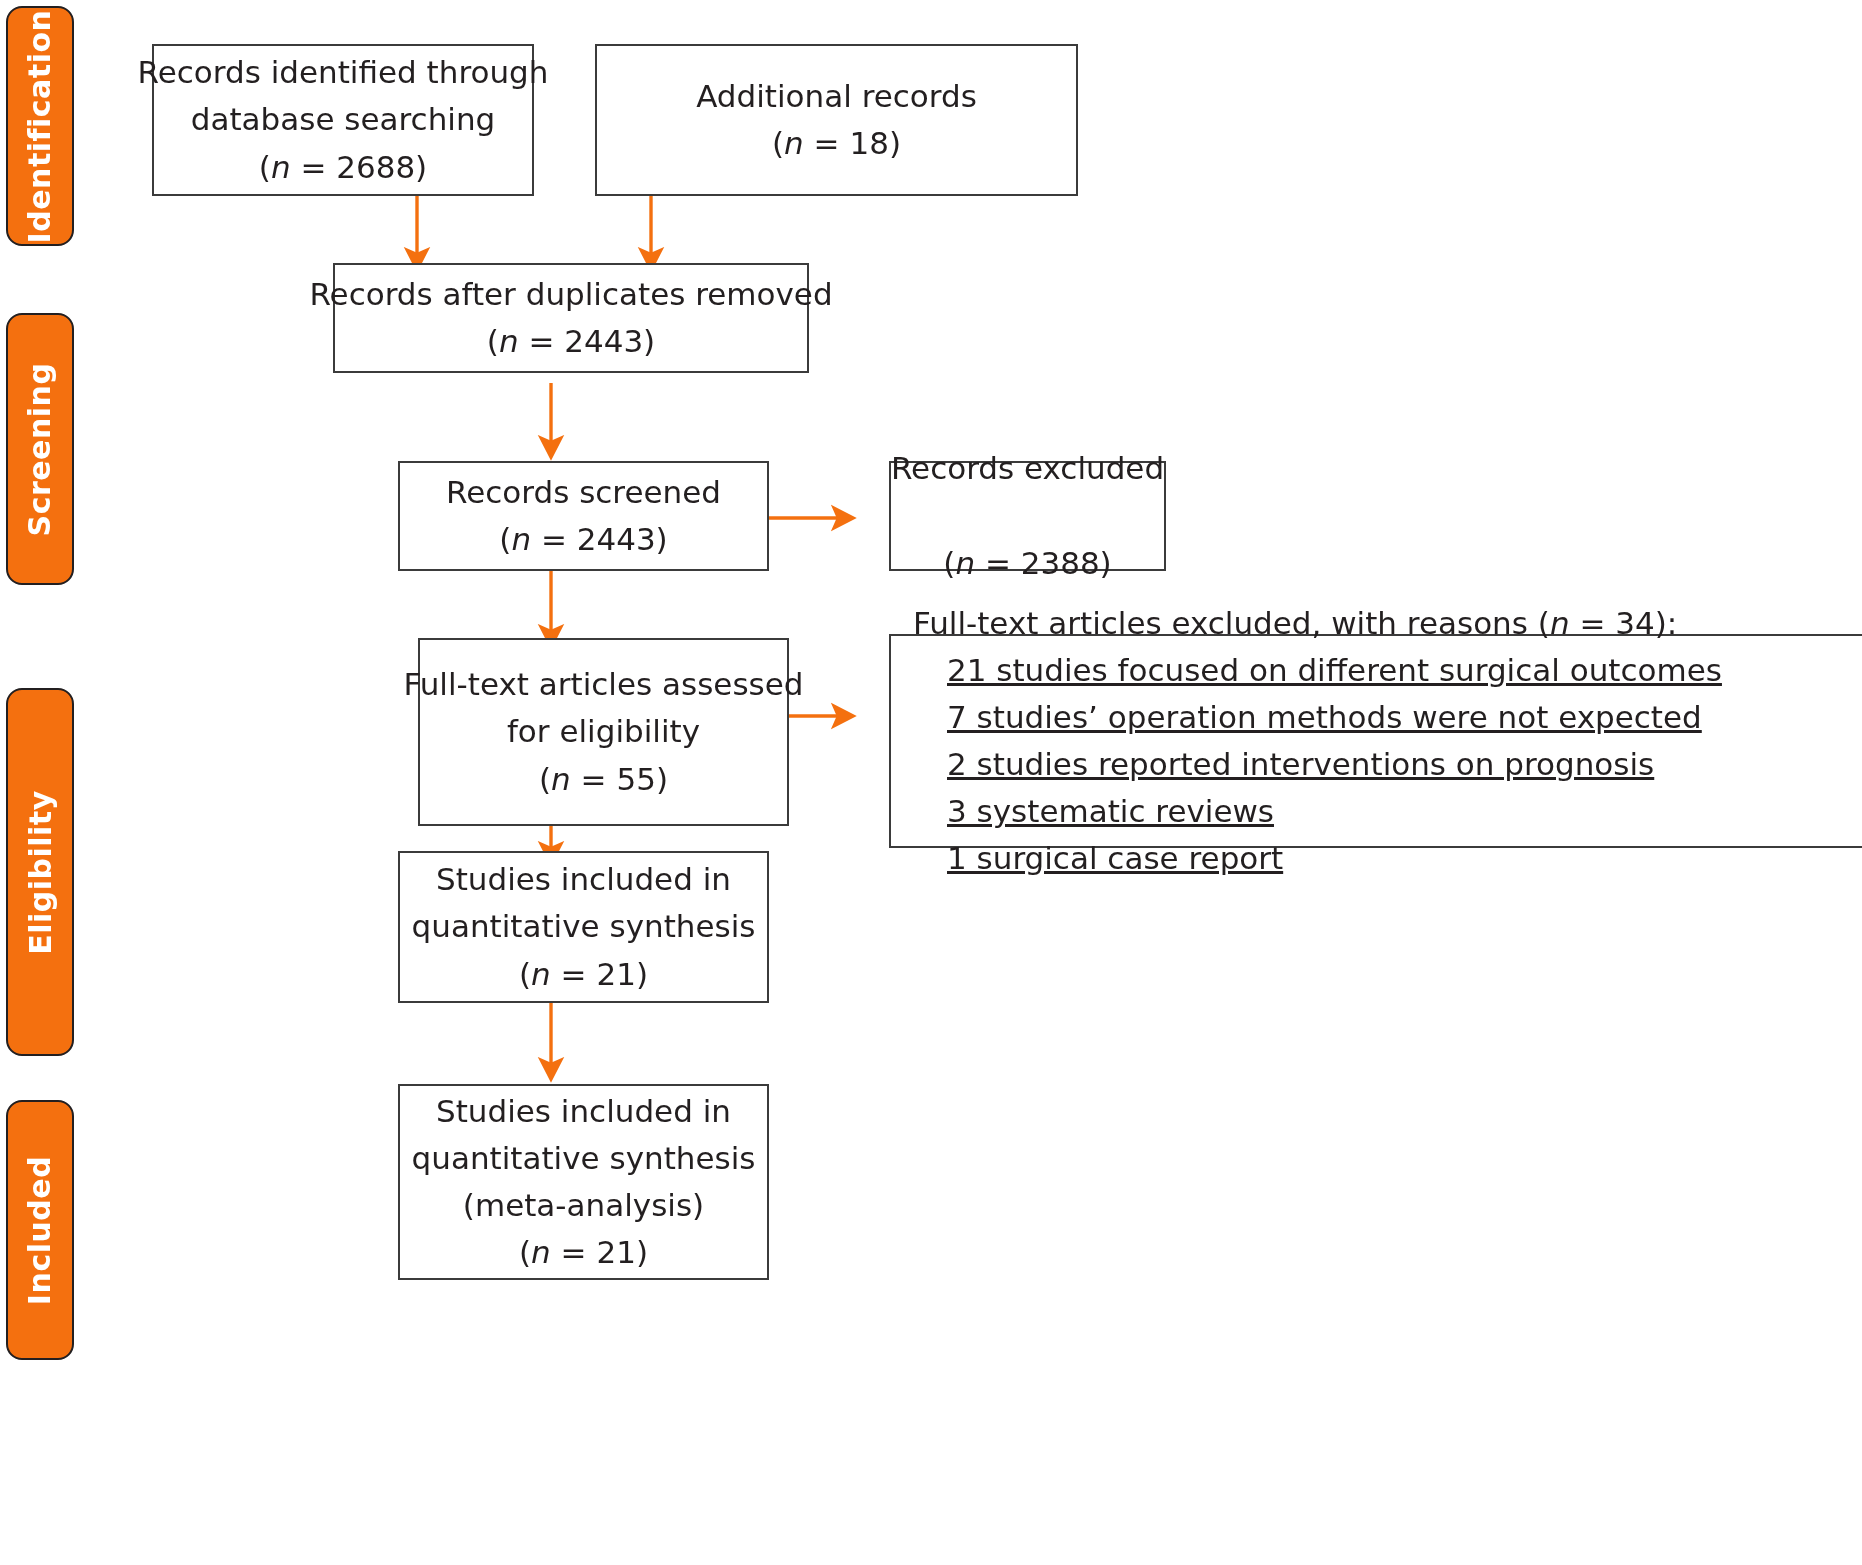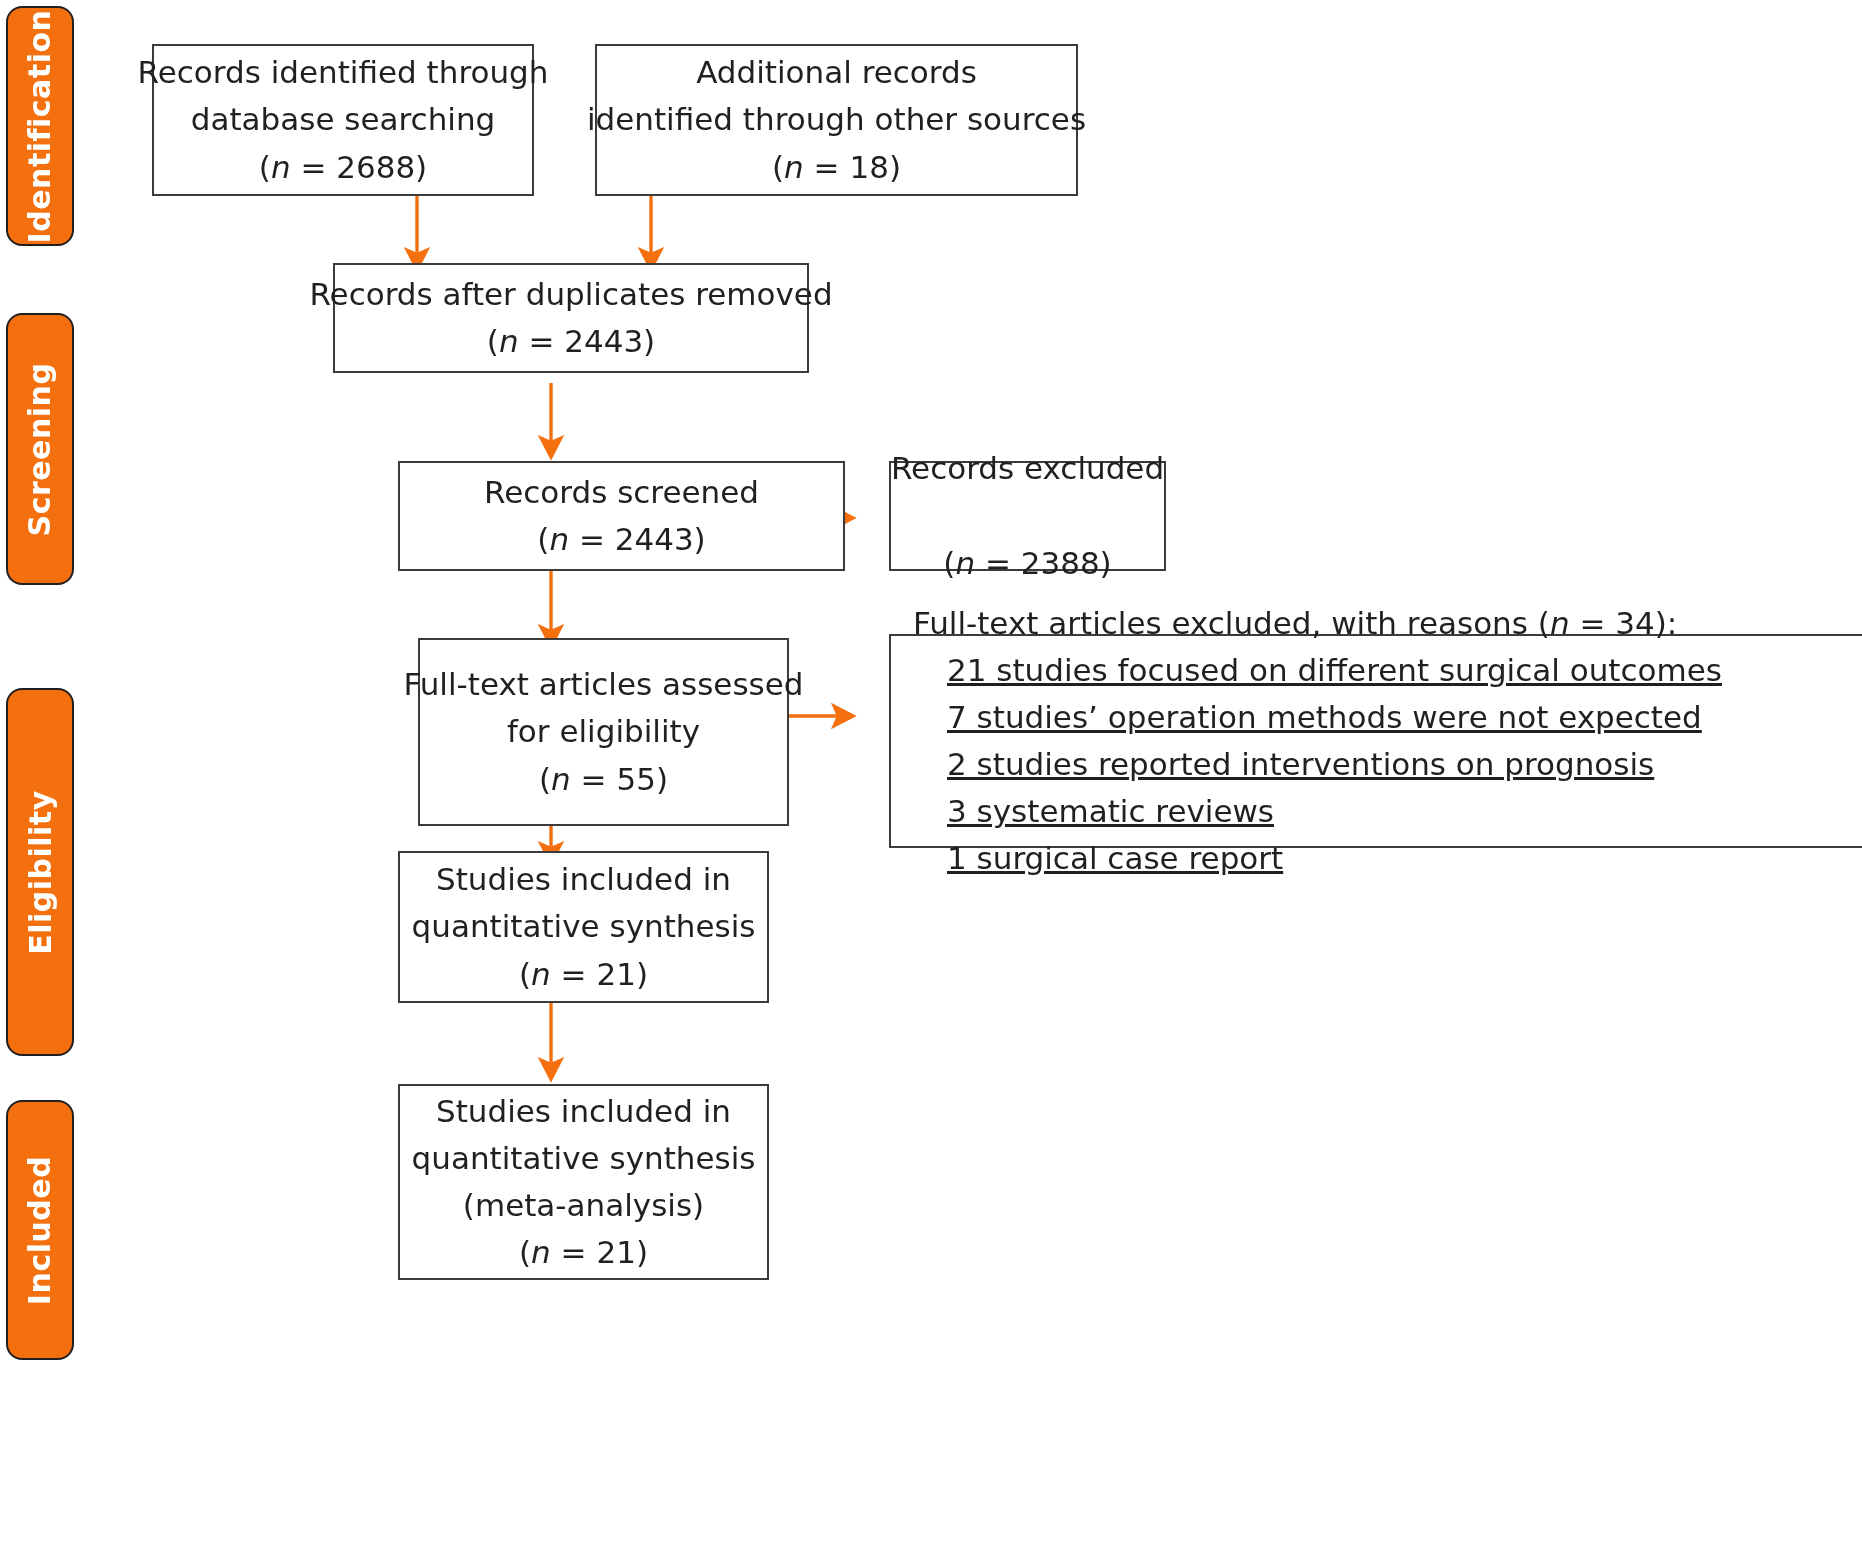"identified through other sources" span.ln { html: <span>identified through other sources</span> -> none }
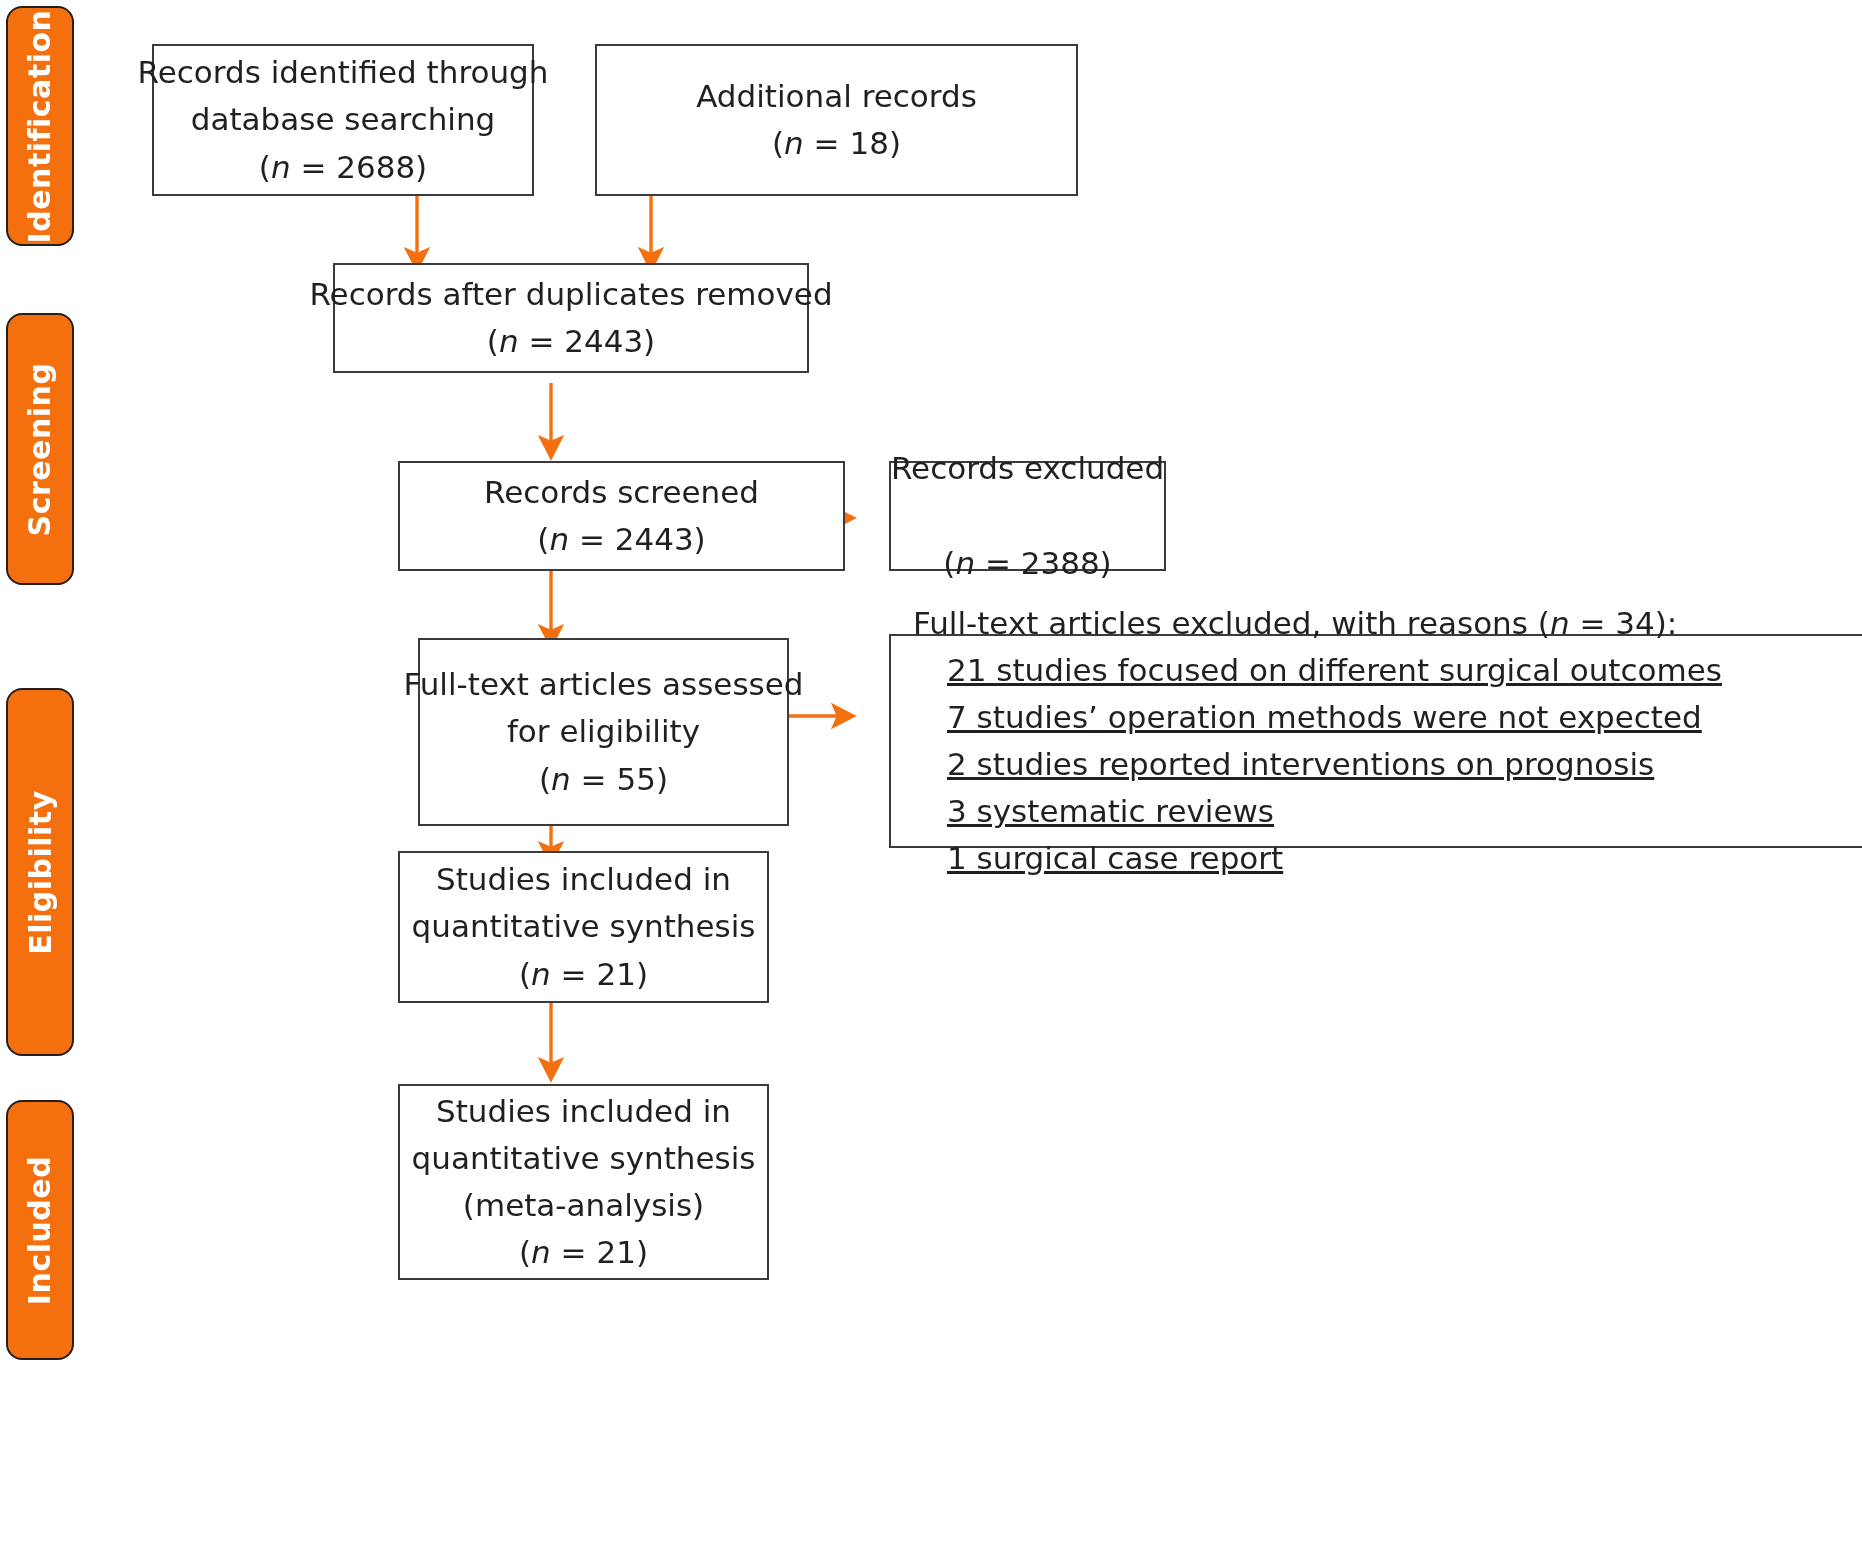"Records screened" div.flow-box { width: 447px -> 371px }
